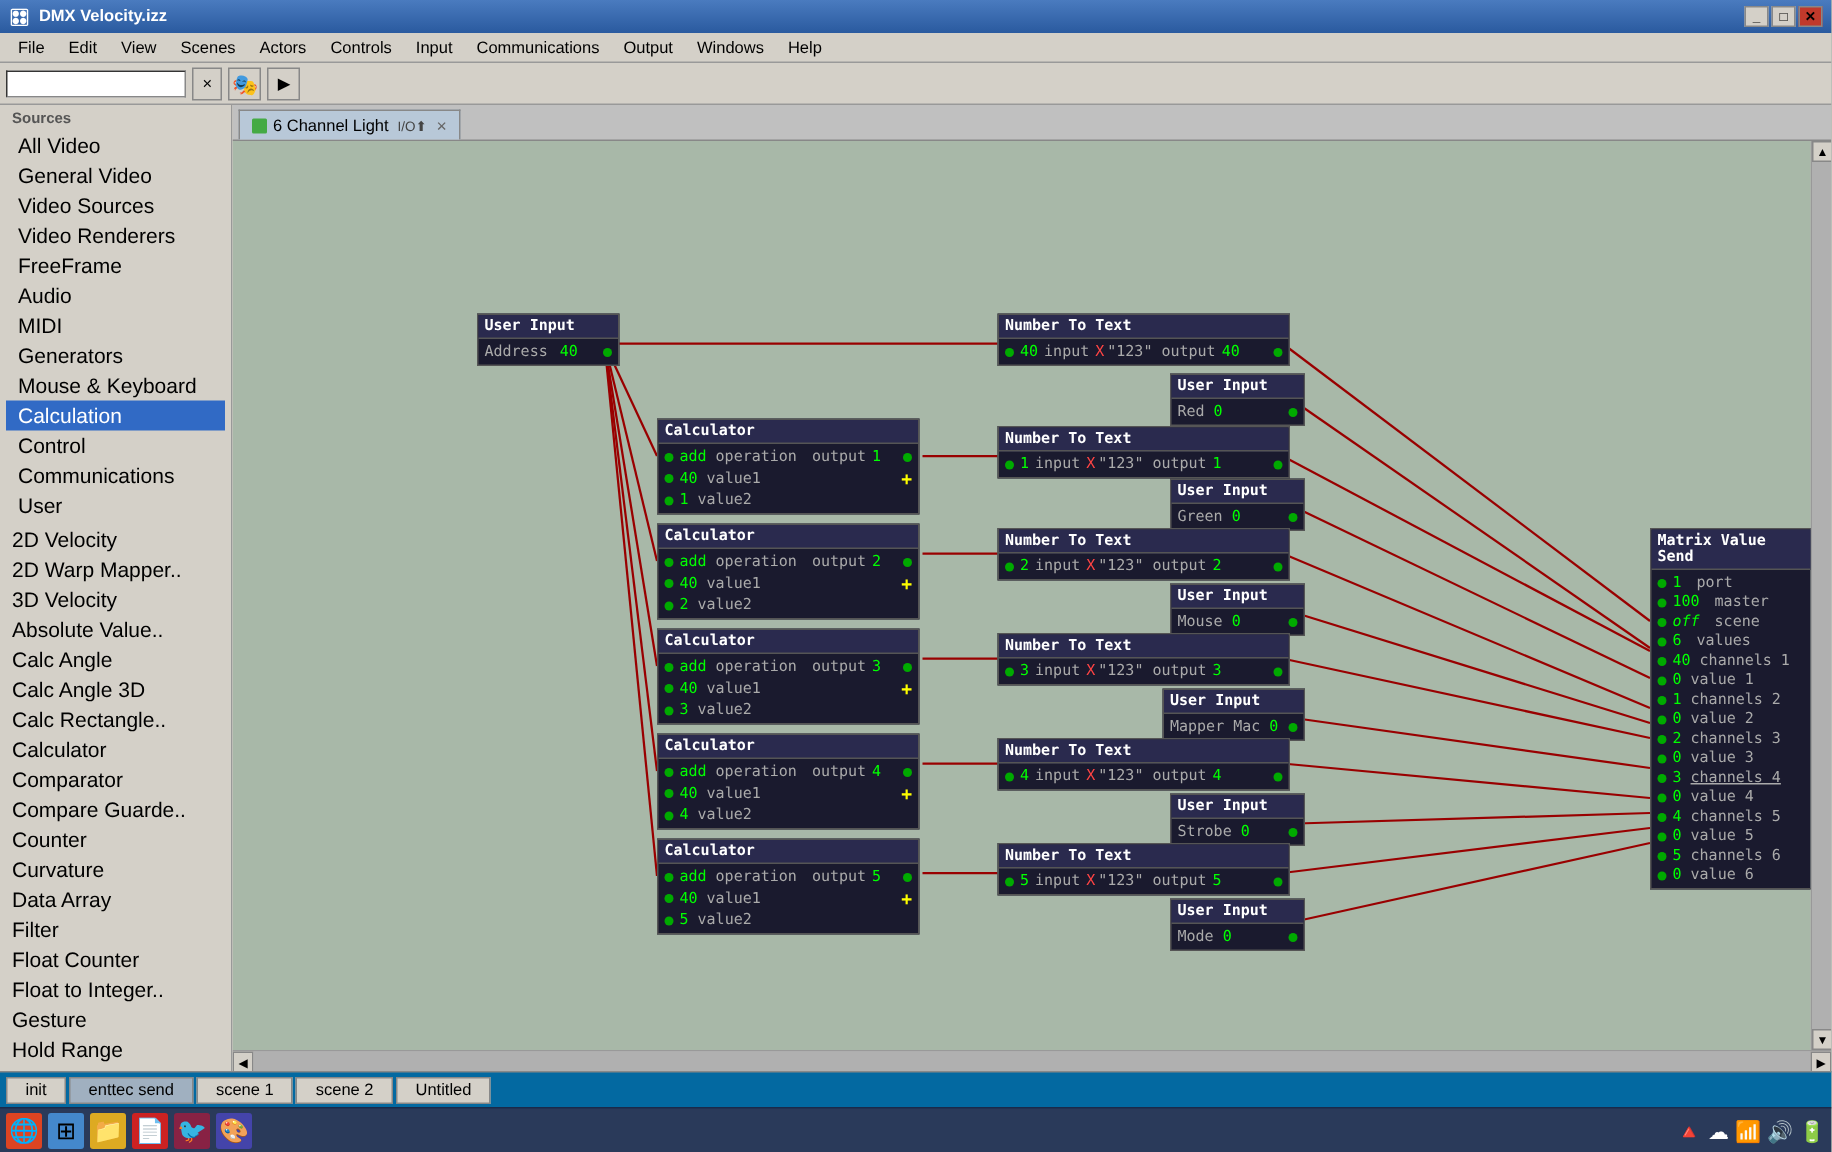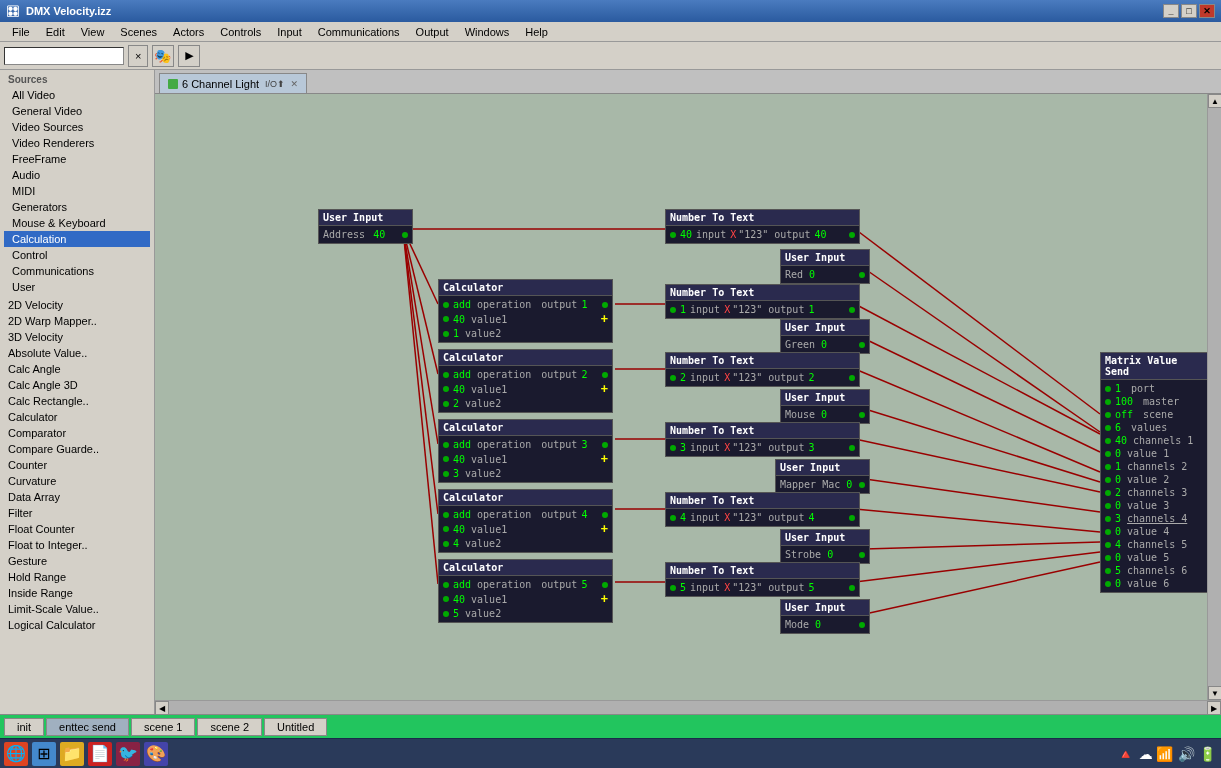"All Video" .sidebar-item { font-size: 11px -> 14px }
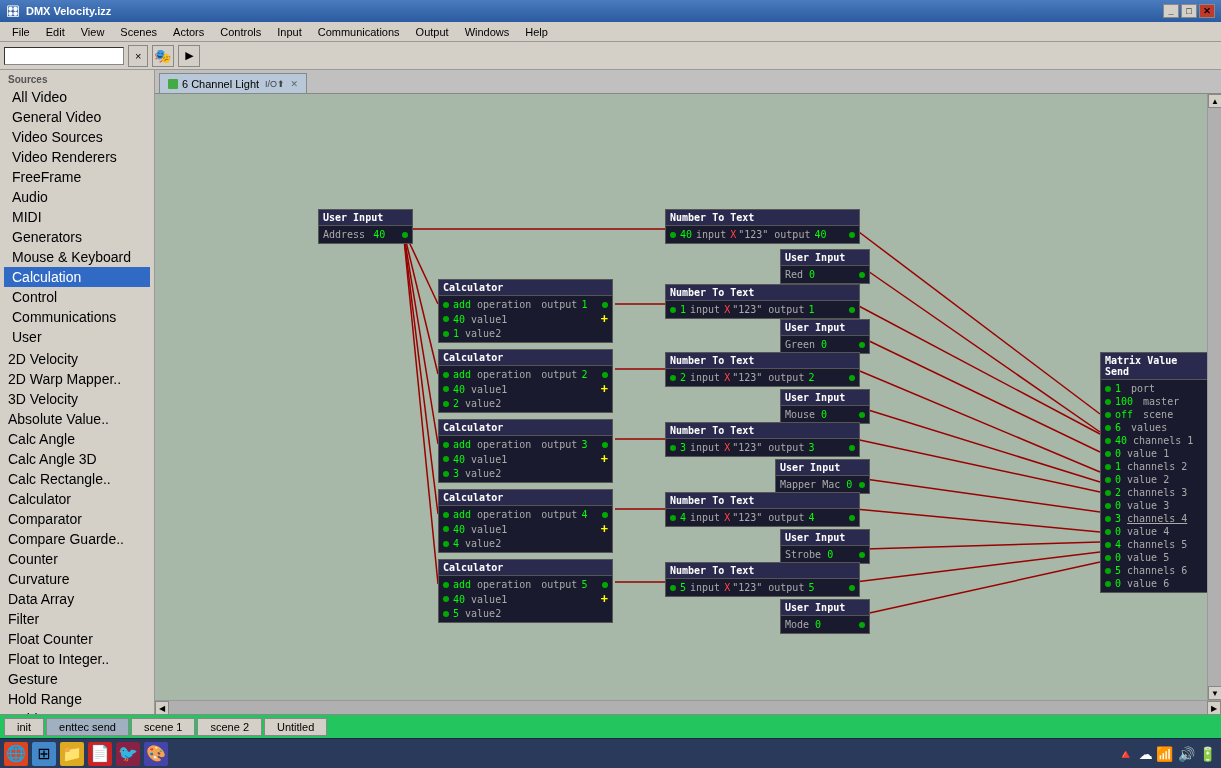"off" span.node-green { font-style: none -> italic }
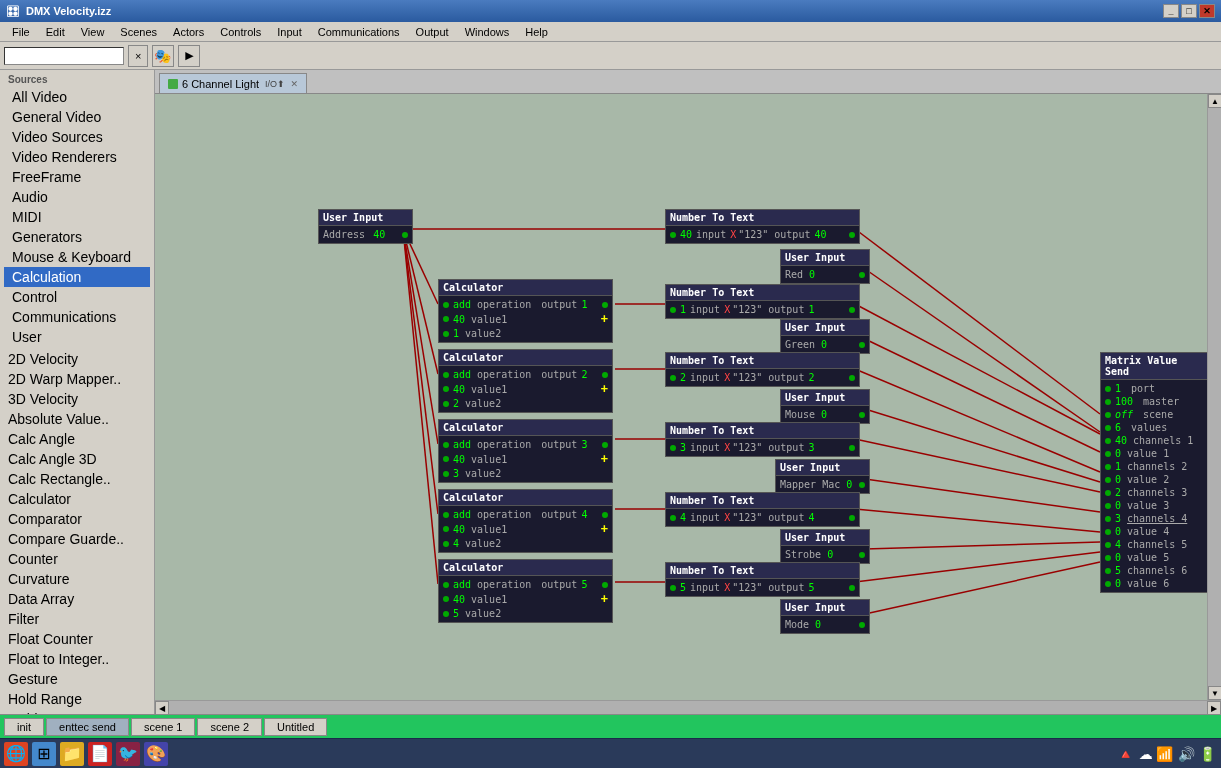"init" #scene-tabs { background: #22c55e -> #0369a1 }
